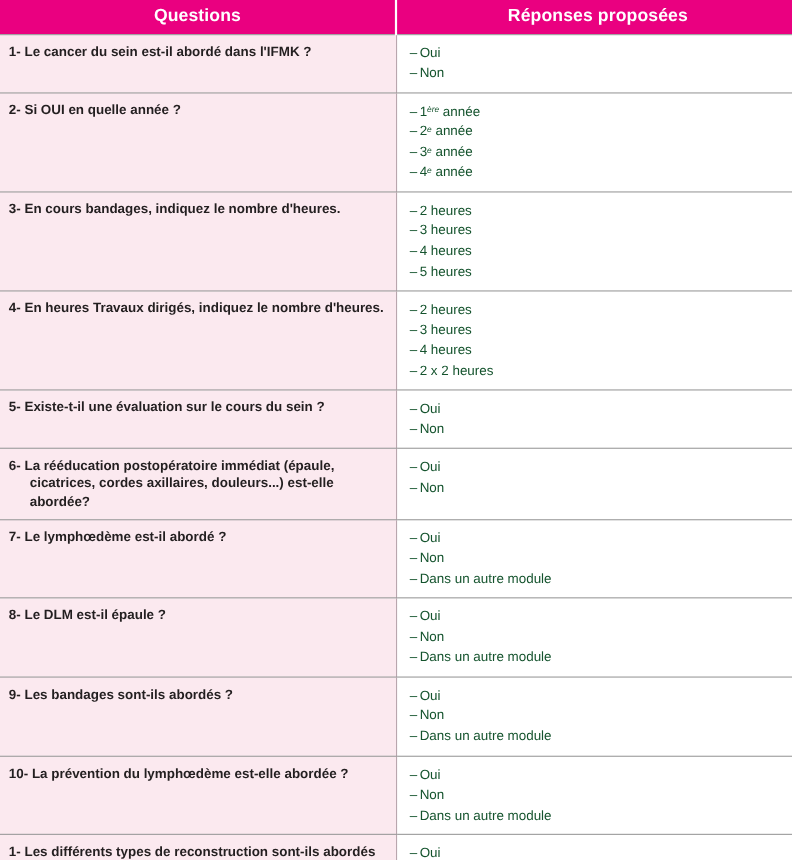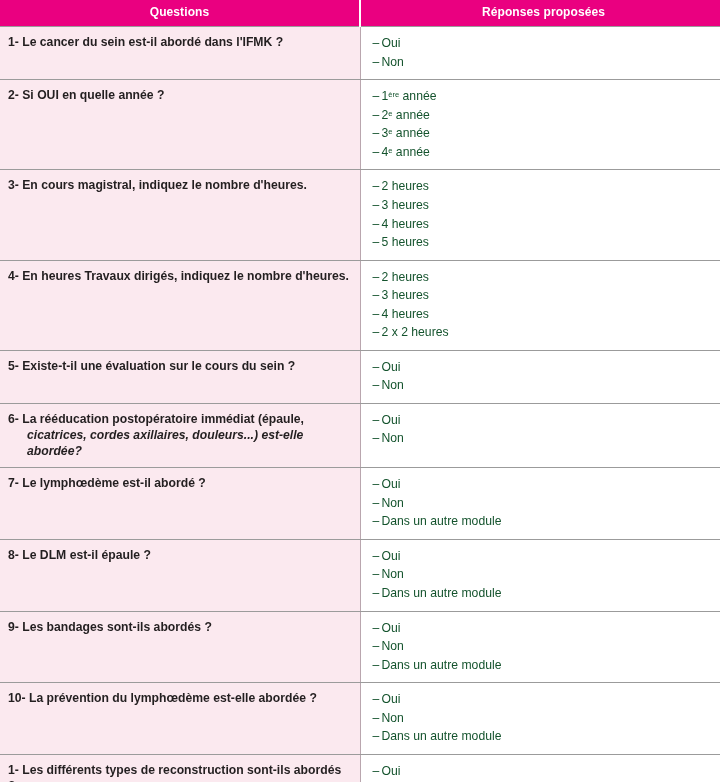"Questions" .thead-row th { font-size: 12px -> 16px }
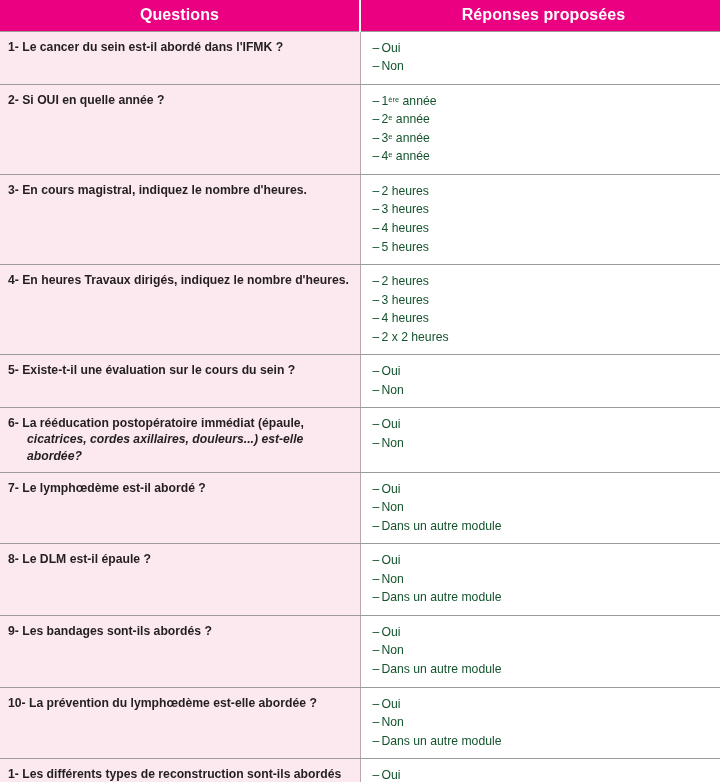"ère" sup { font-style: none -> italic }
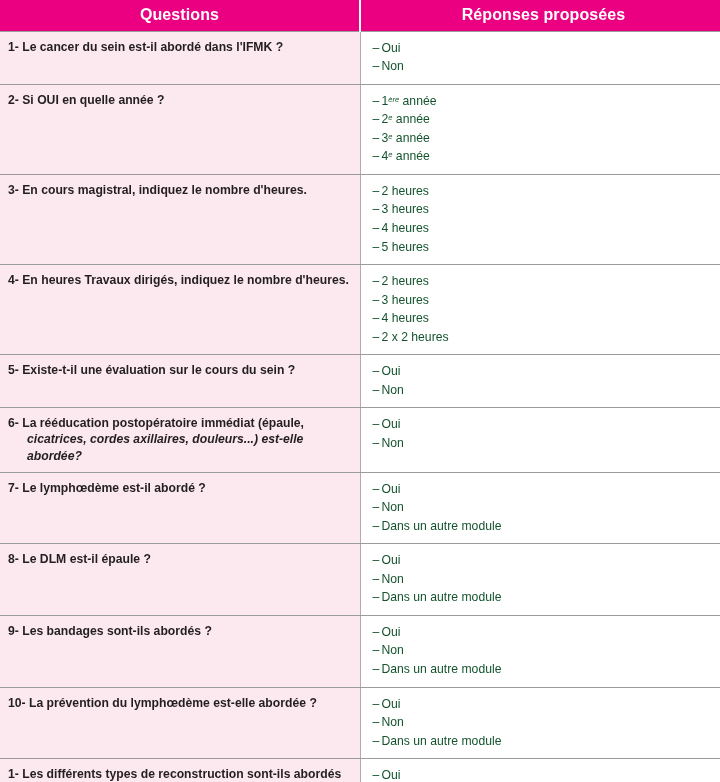"En cours magistral, indiquez le" span { text: magistral -> bandages }
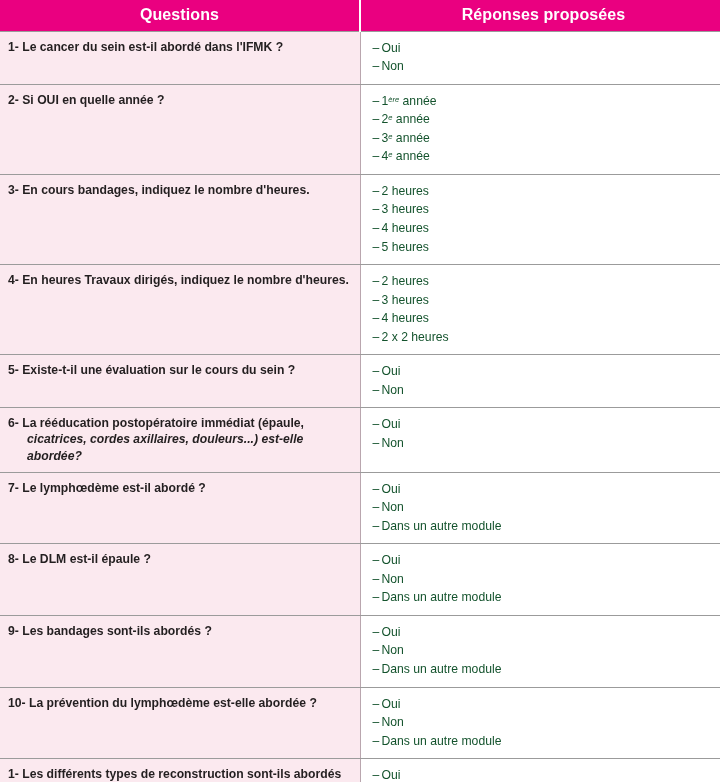"cicatrices, cordes axillaires," .q-text .cont { font-style: italic -> none }
